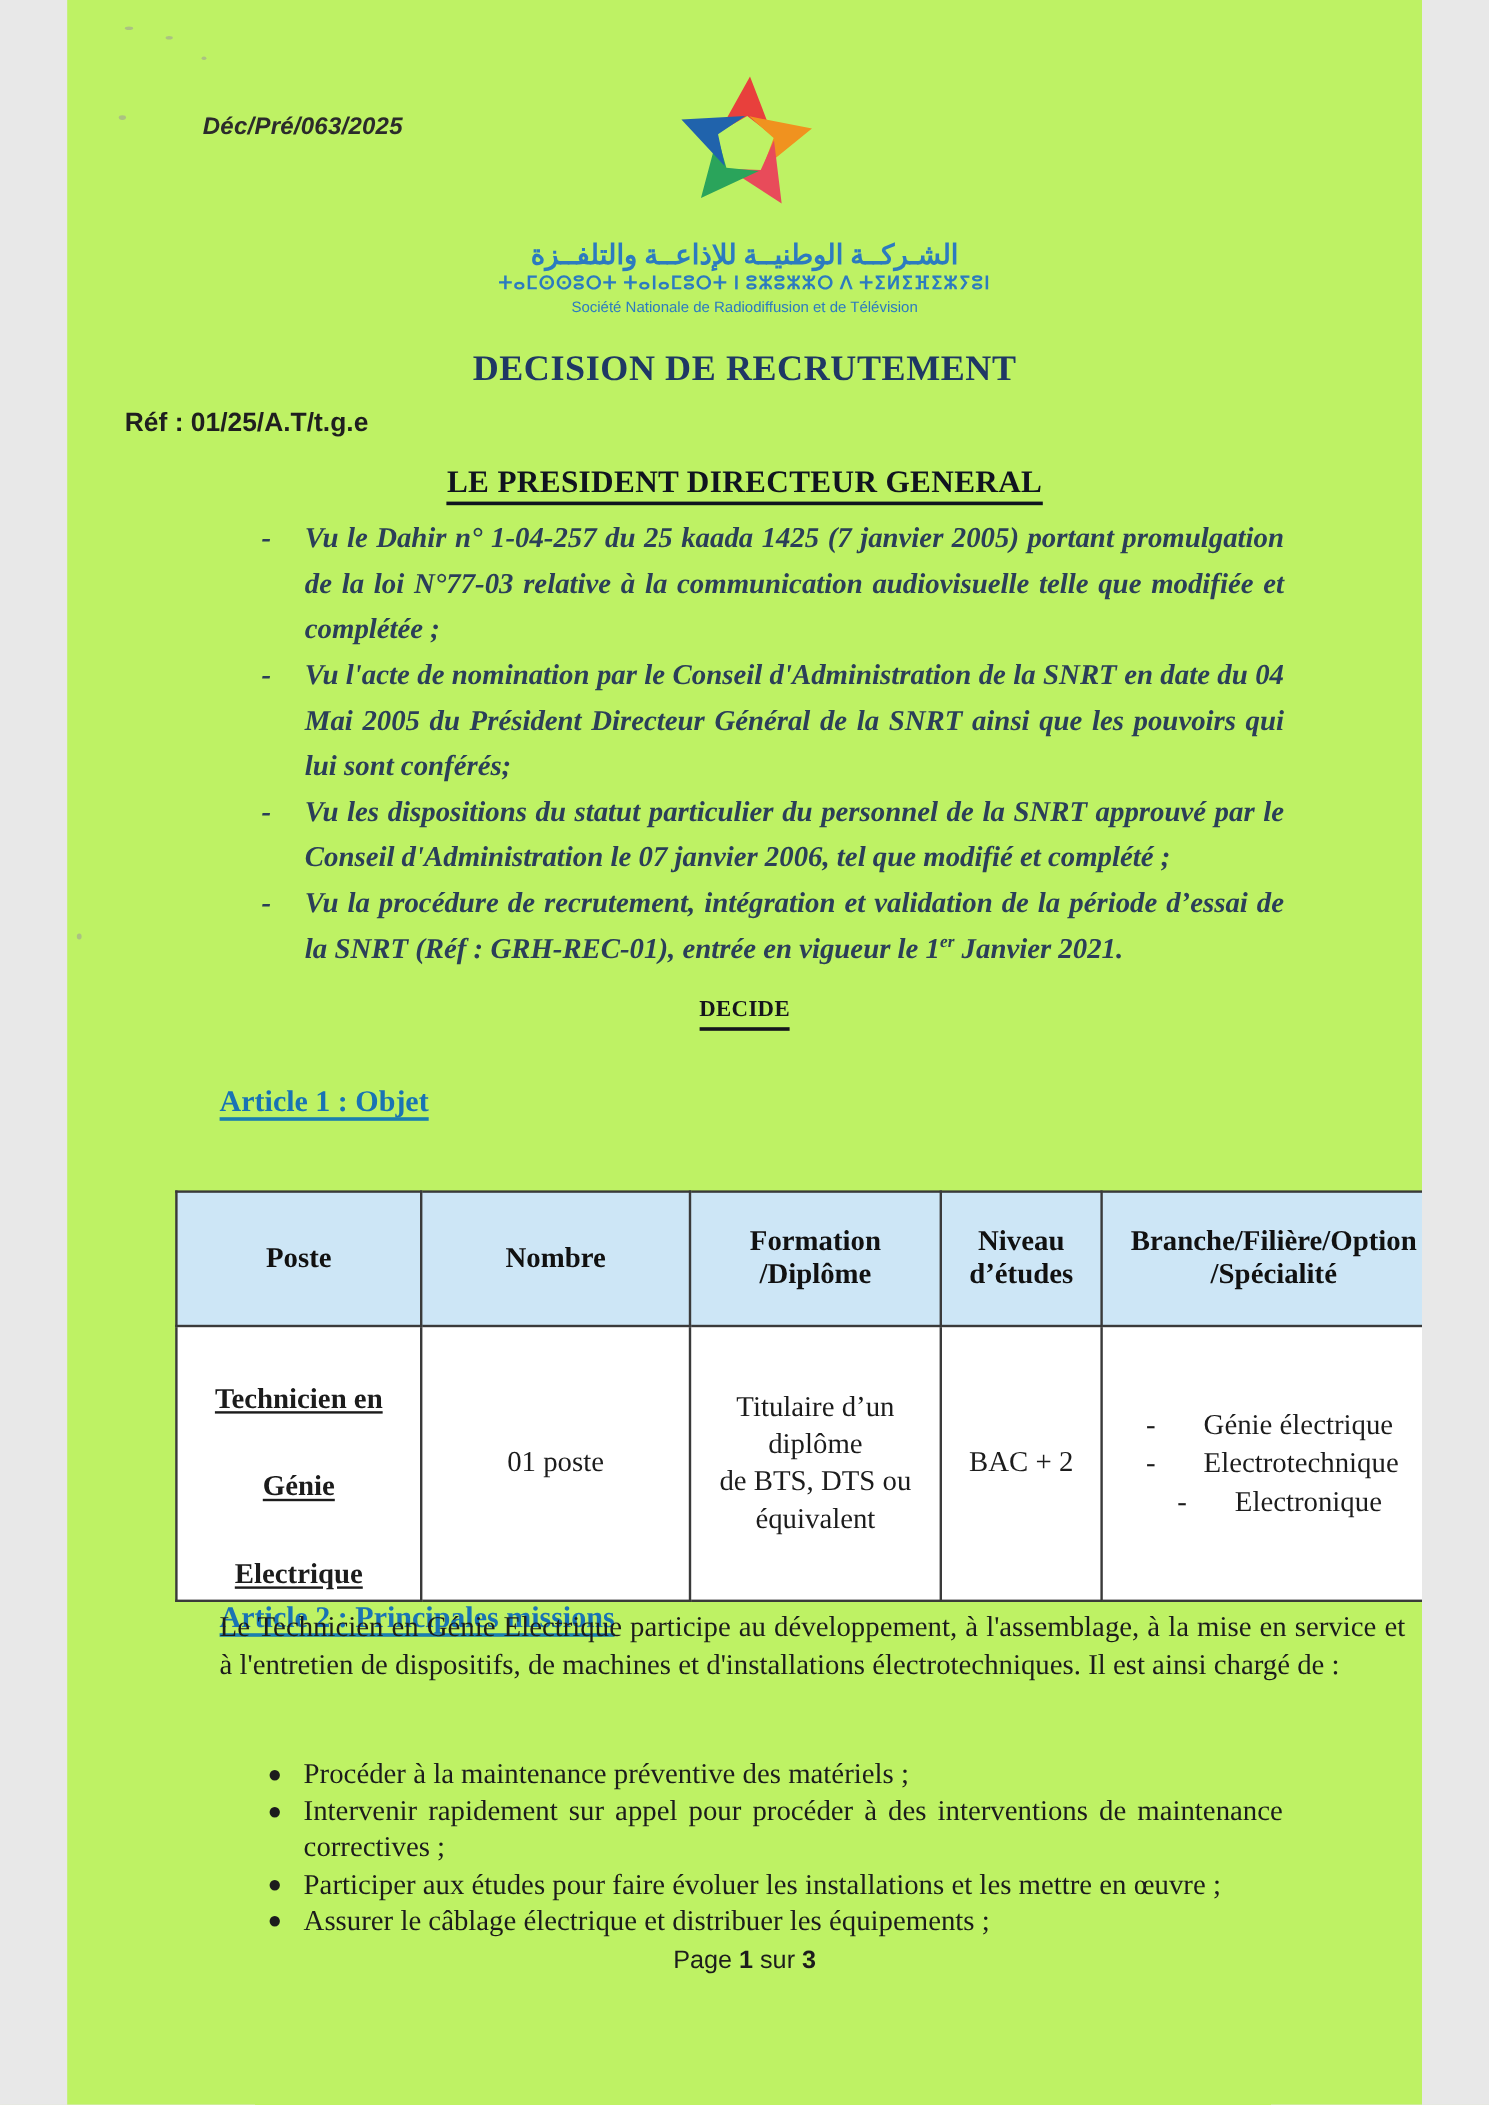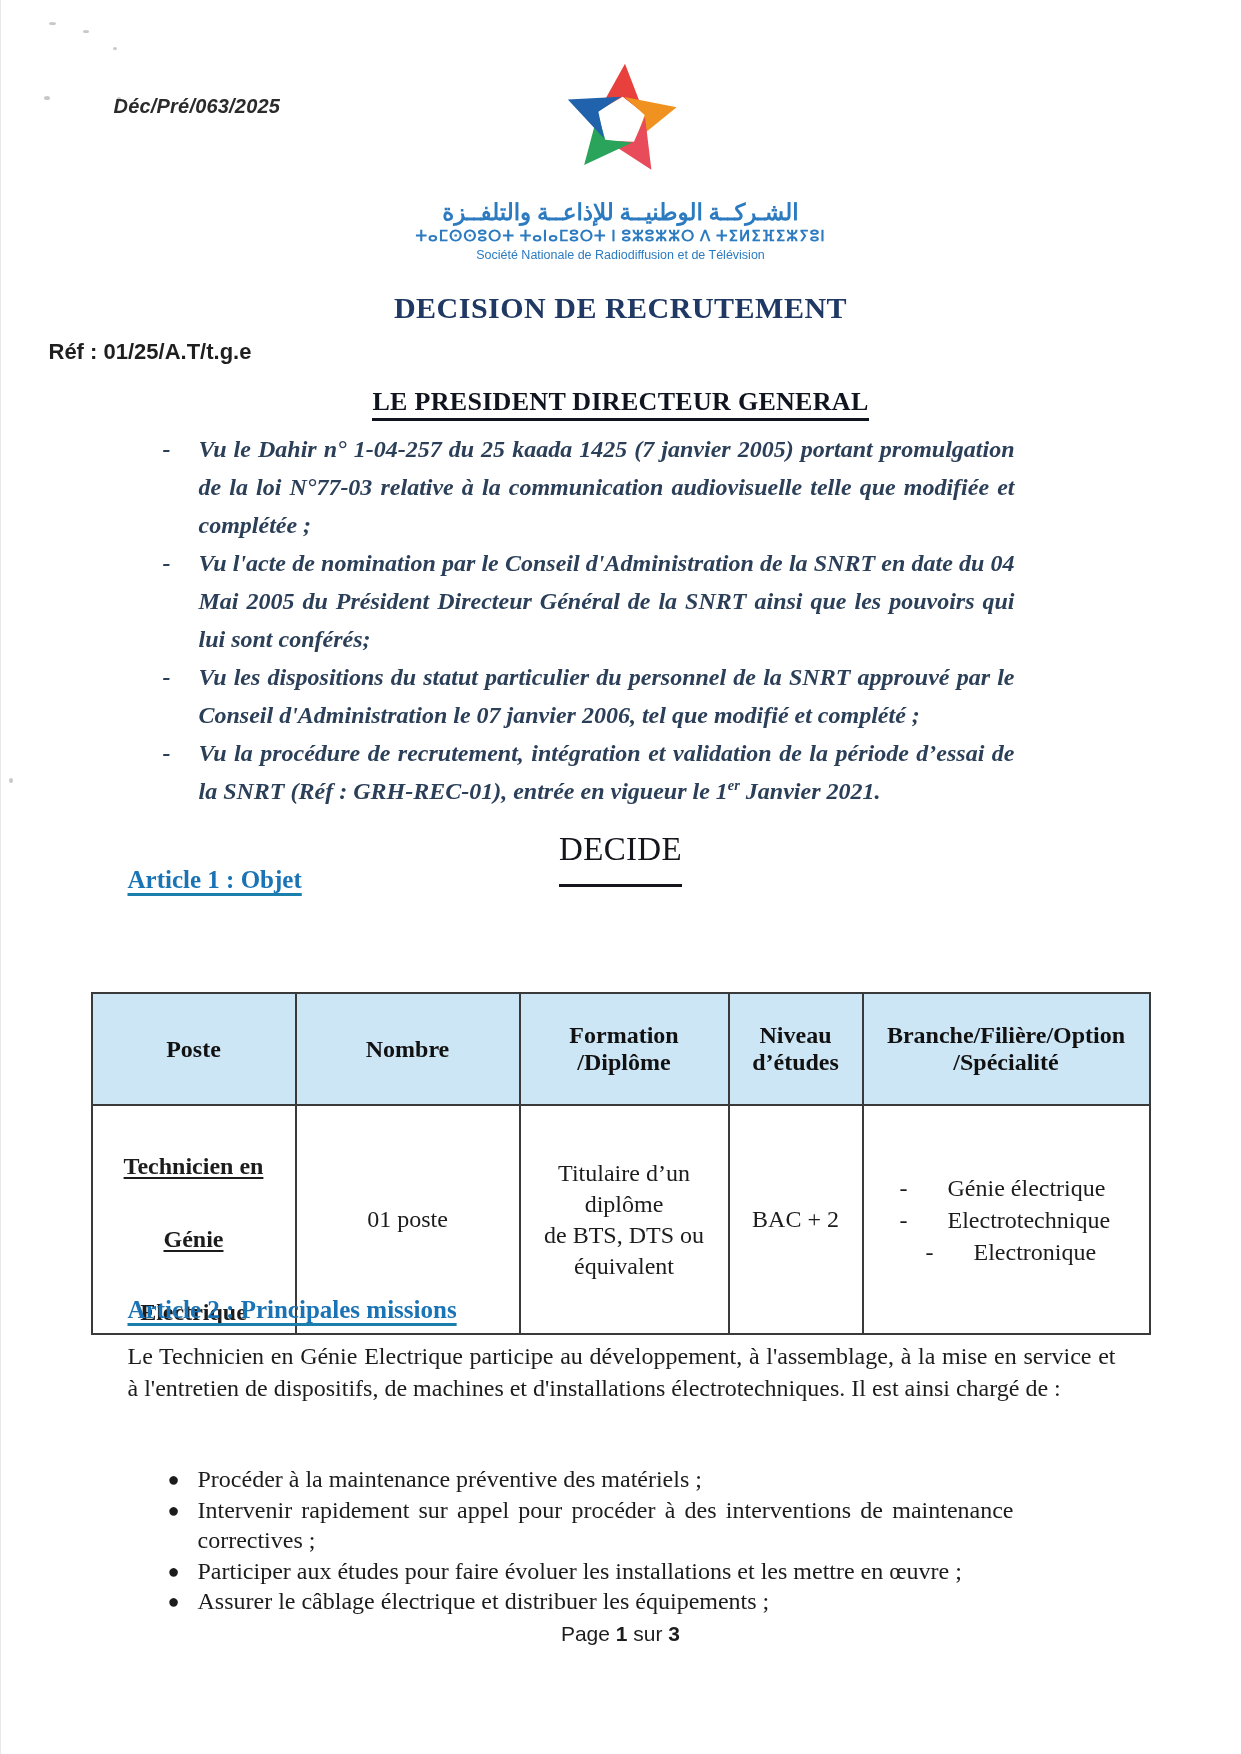"Déc/Pré/063/2025" .page { background: #ffffff -> #bef264; width: 1240px -> 1129px }
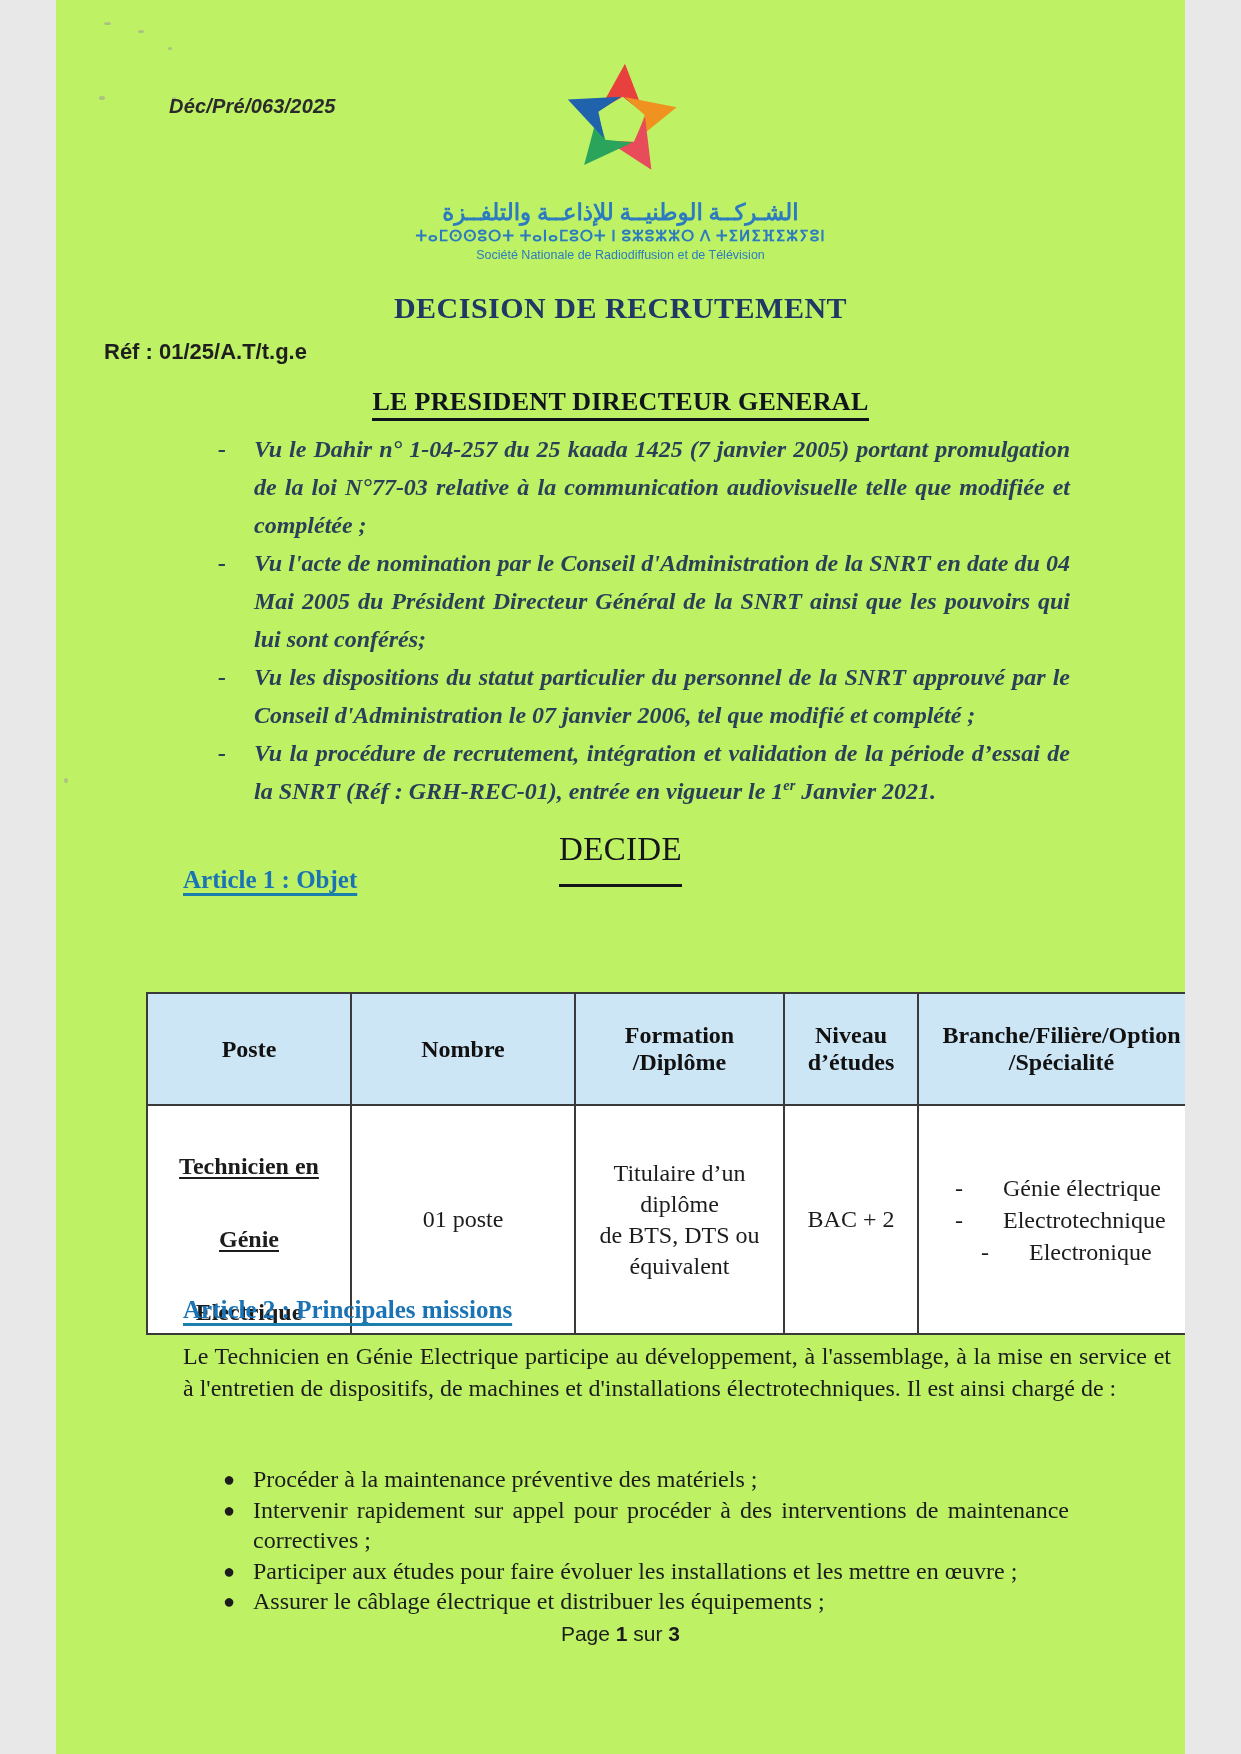"DECIDE" .decide span { font-size: 33px -> 19px; font-weight: normal -> bold; padding-bottom: 16px -> 3px }
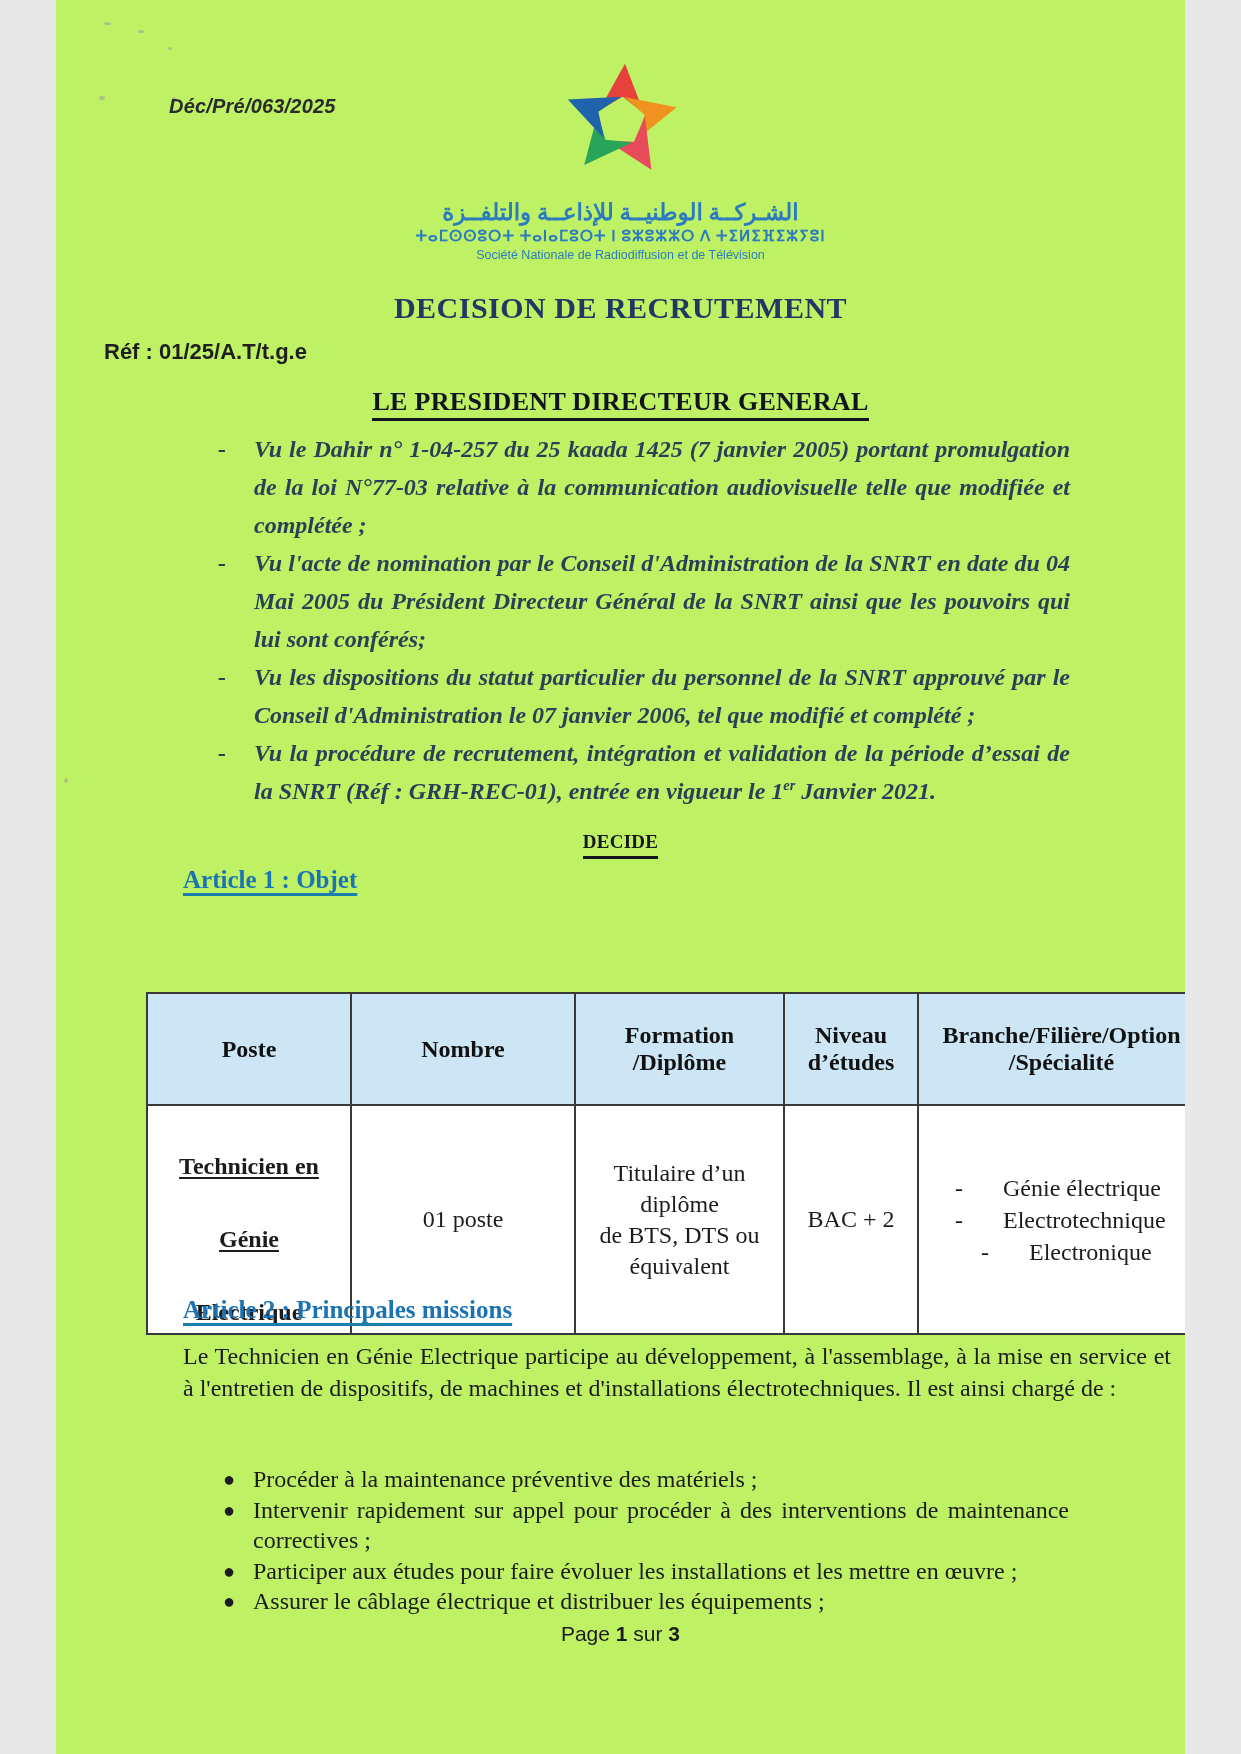"Article 1 : Objet" .article-heading { margin-top: none -> 39px }
